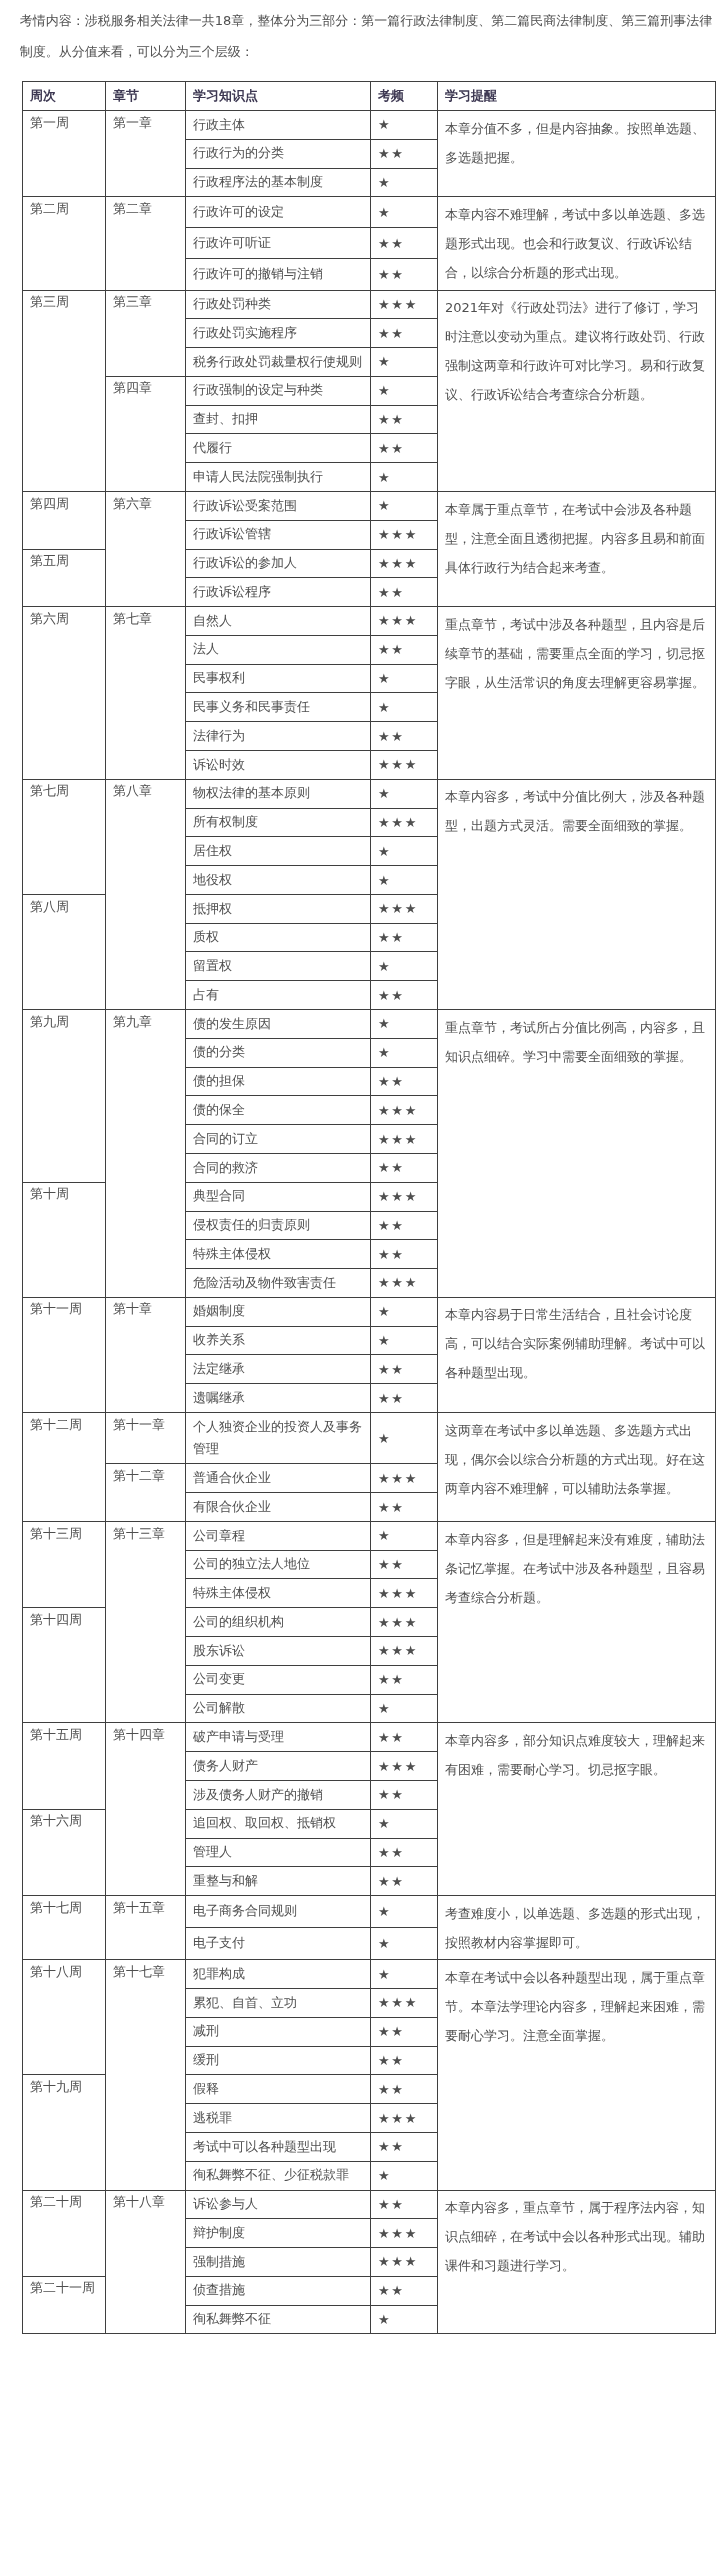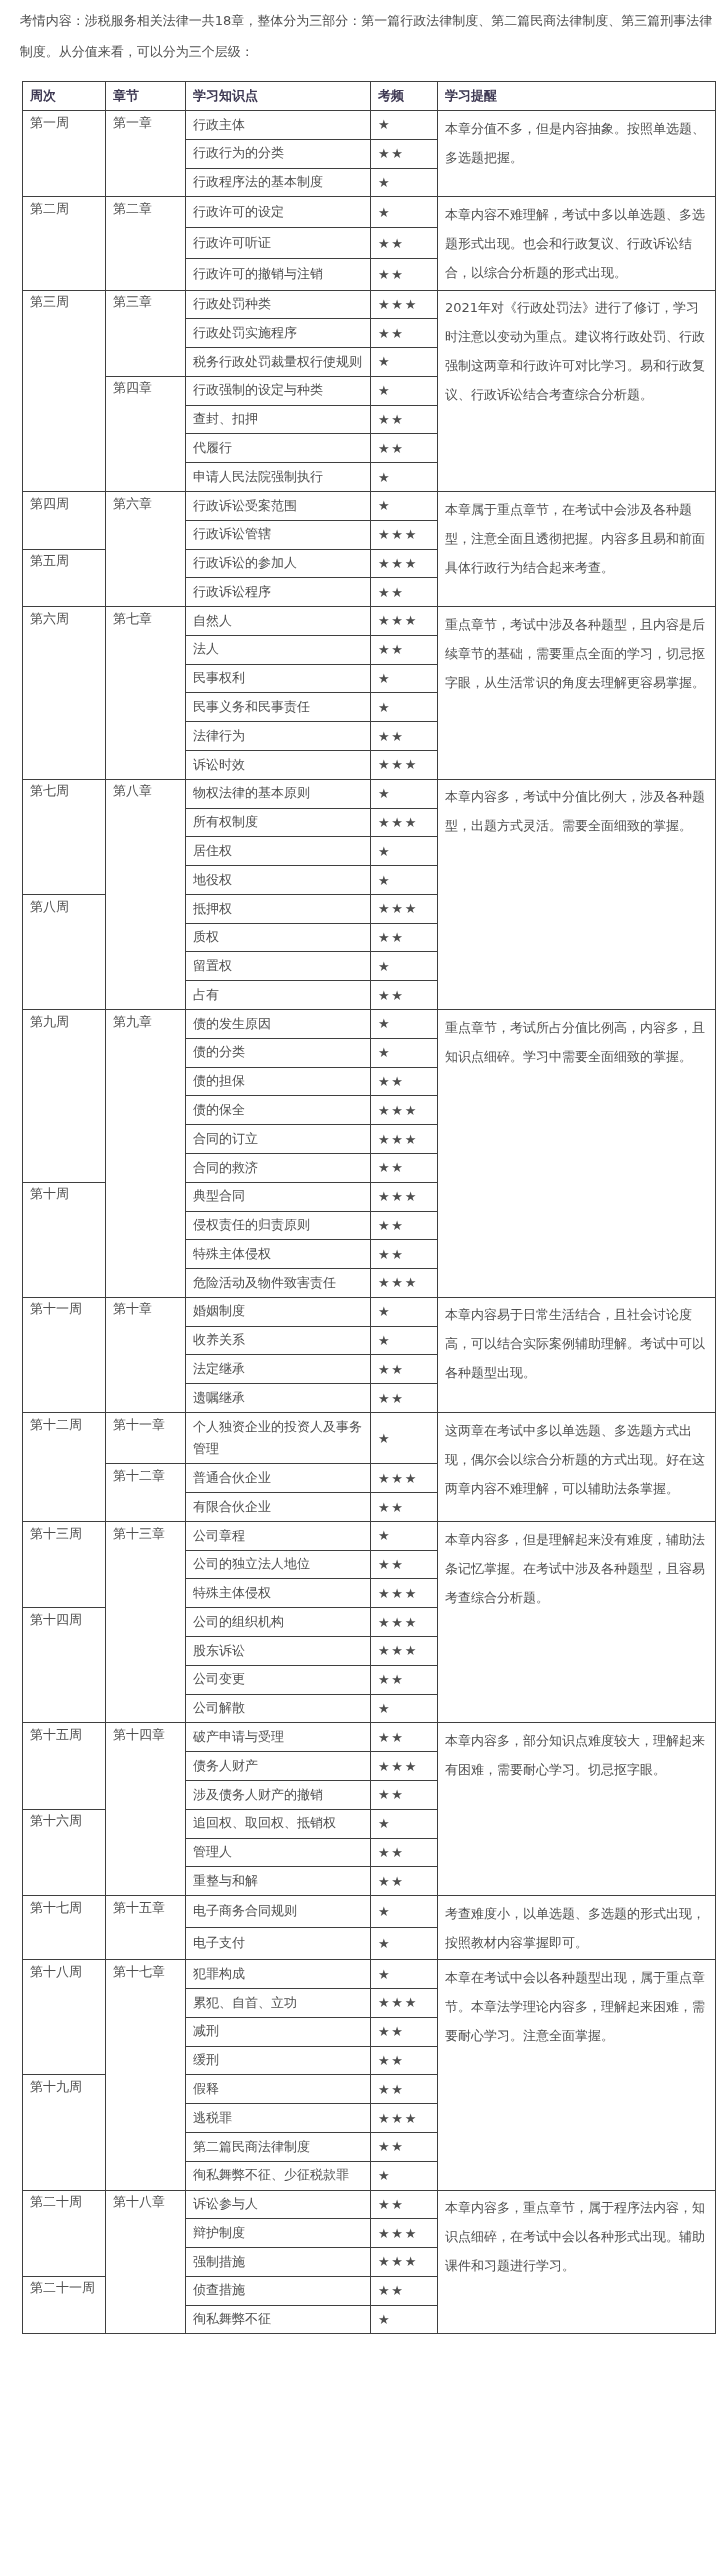"第二篇民商法律制度" td.topic-cell { text: 第二篇民商法律制度 -> 考试中可以各种题型出现 }
